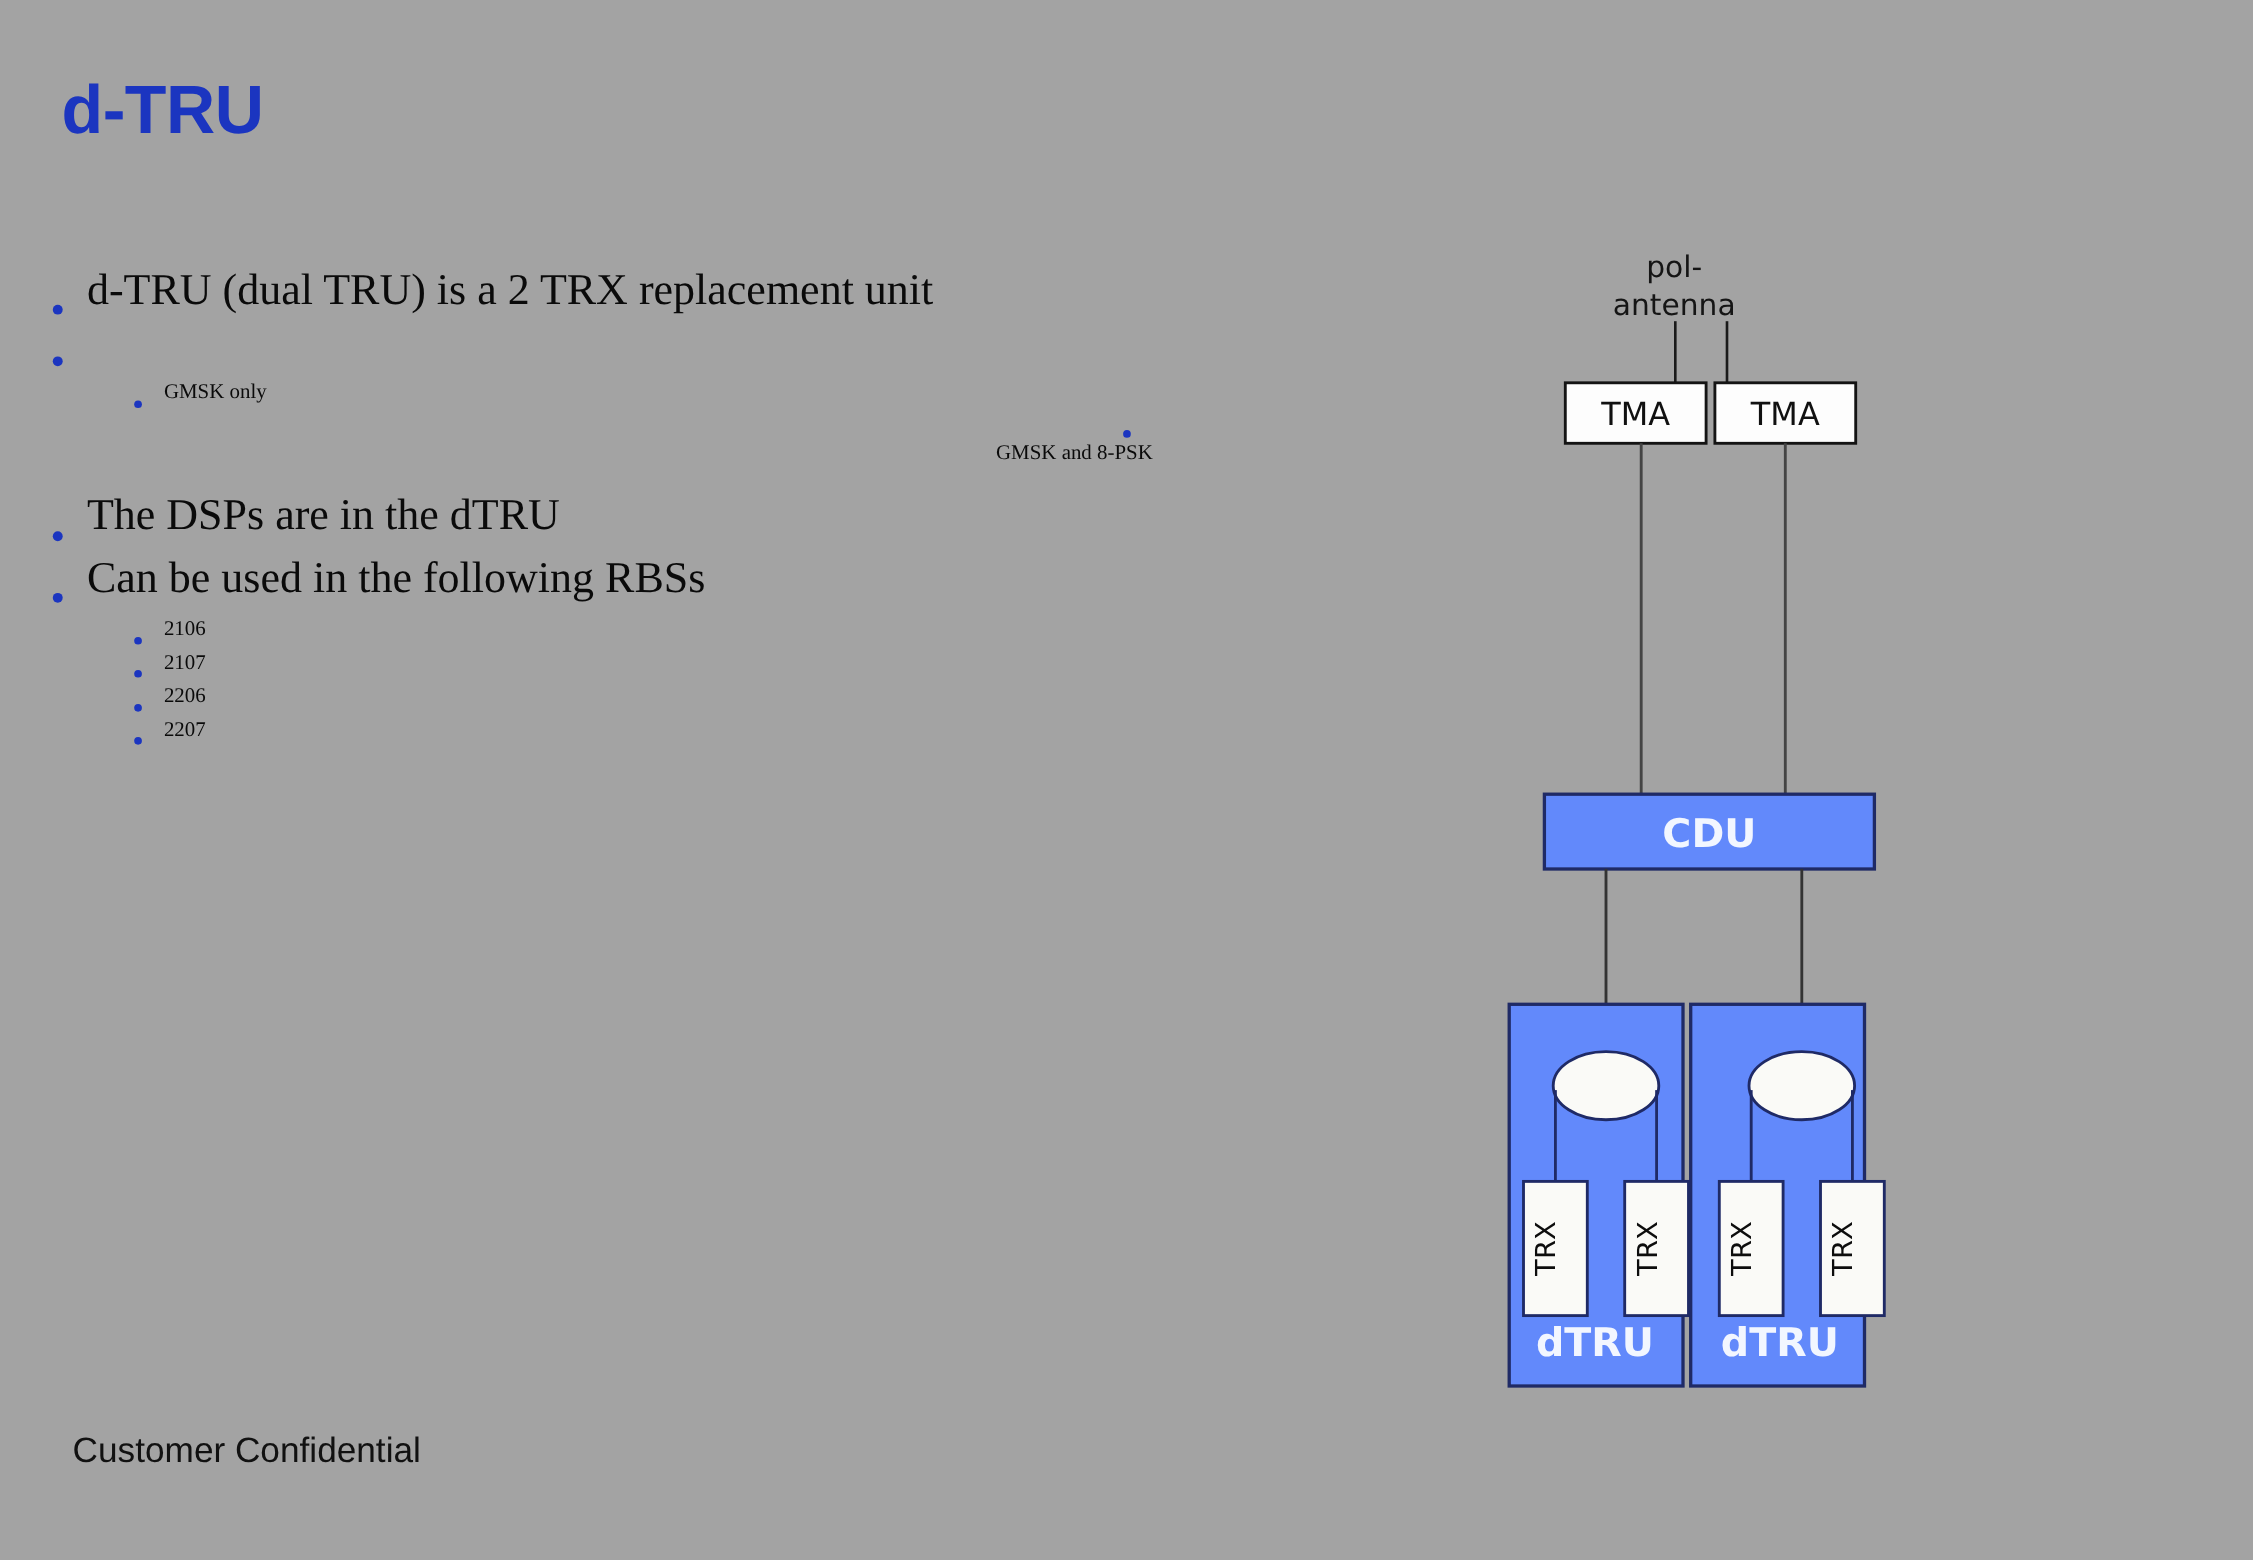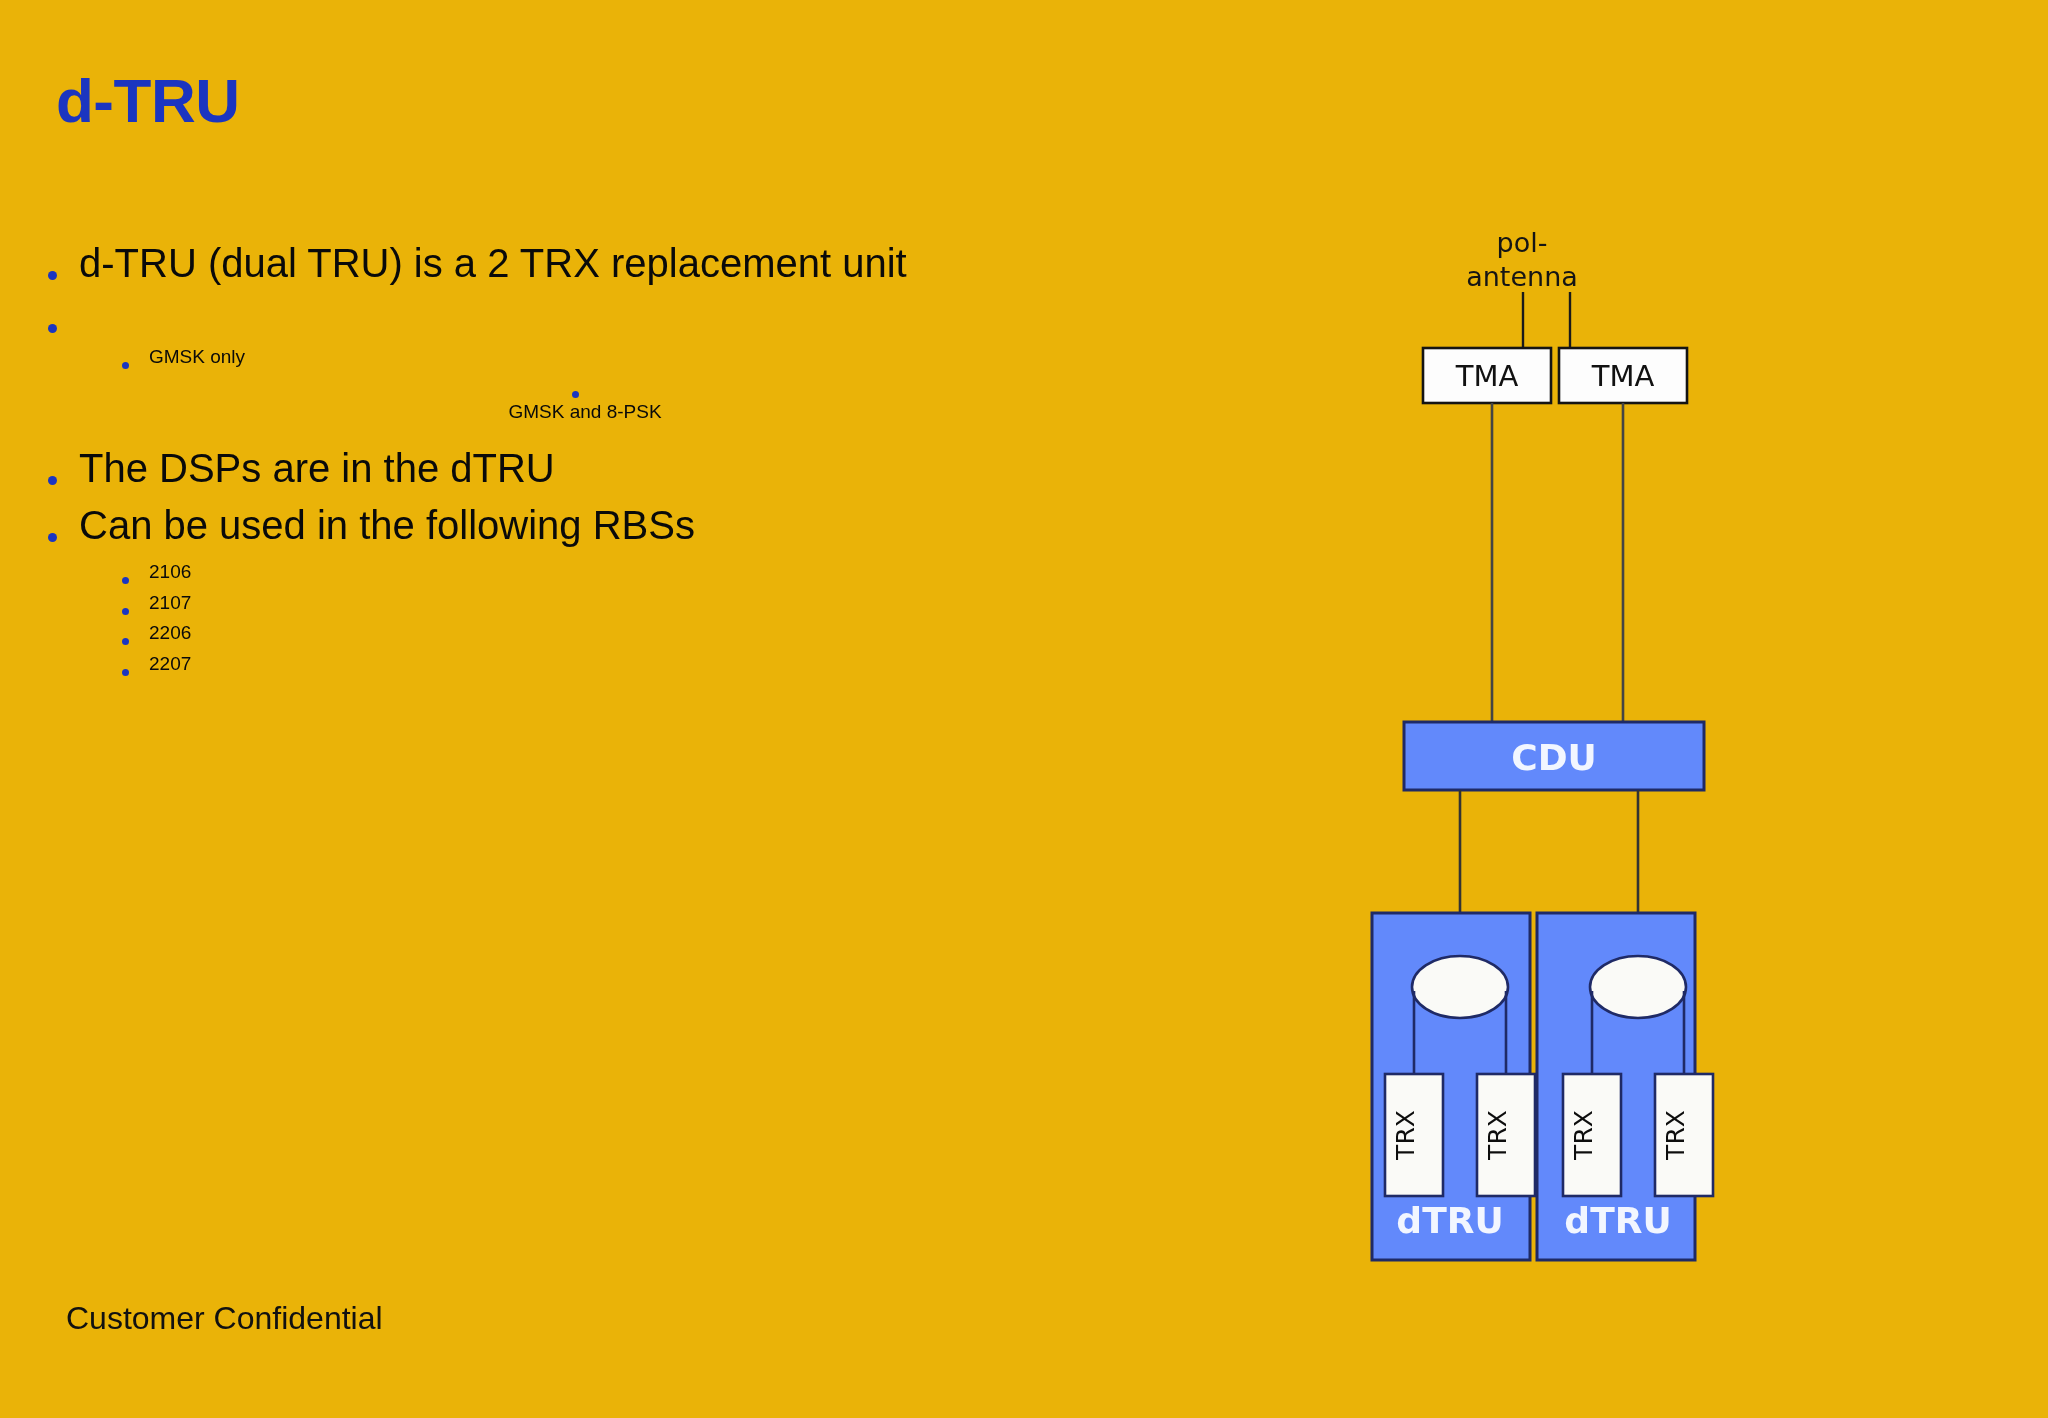"d-TRU" .slide { background: #eab308 -> #a3a3a3 }
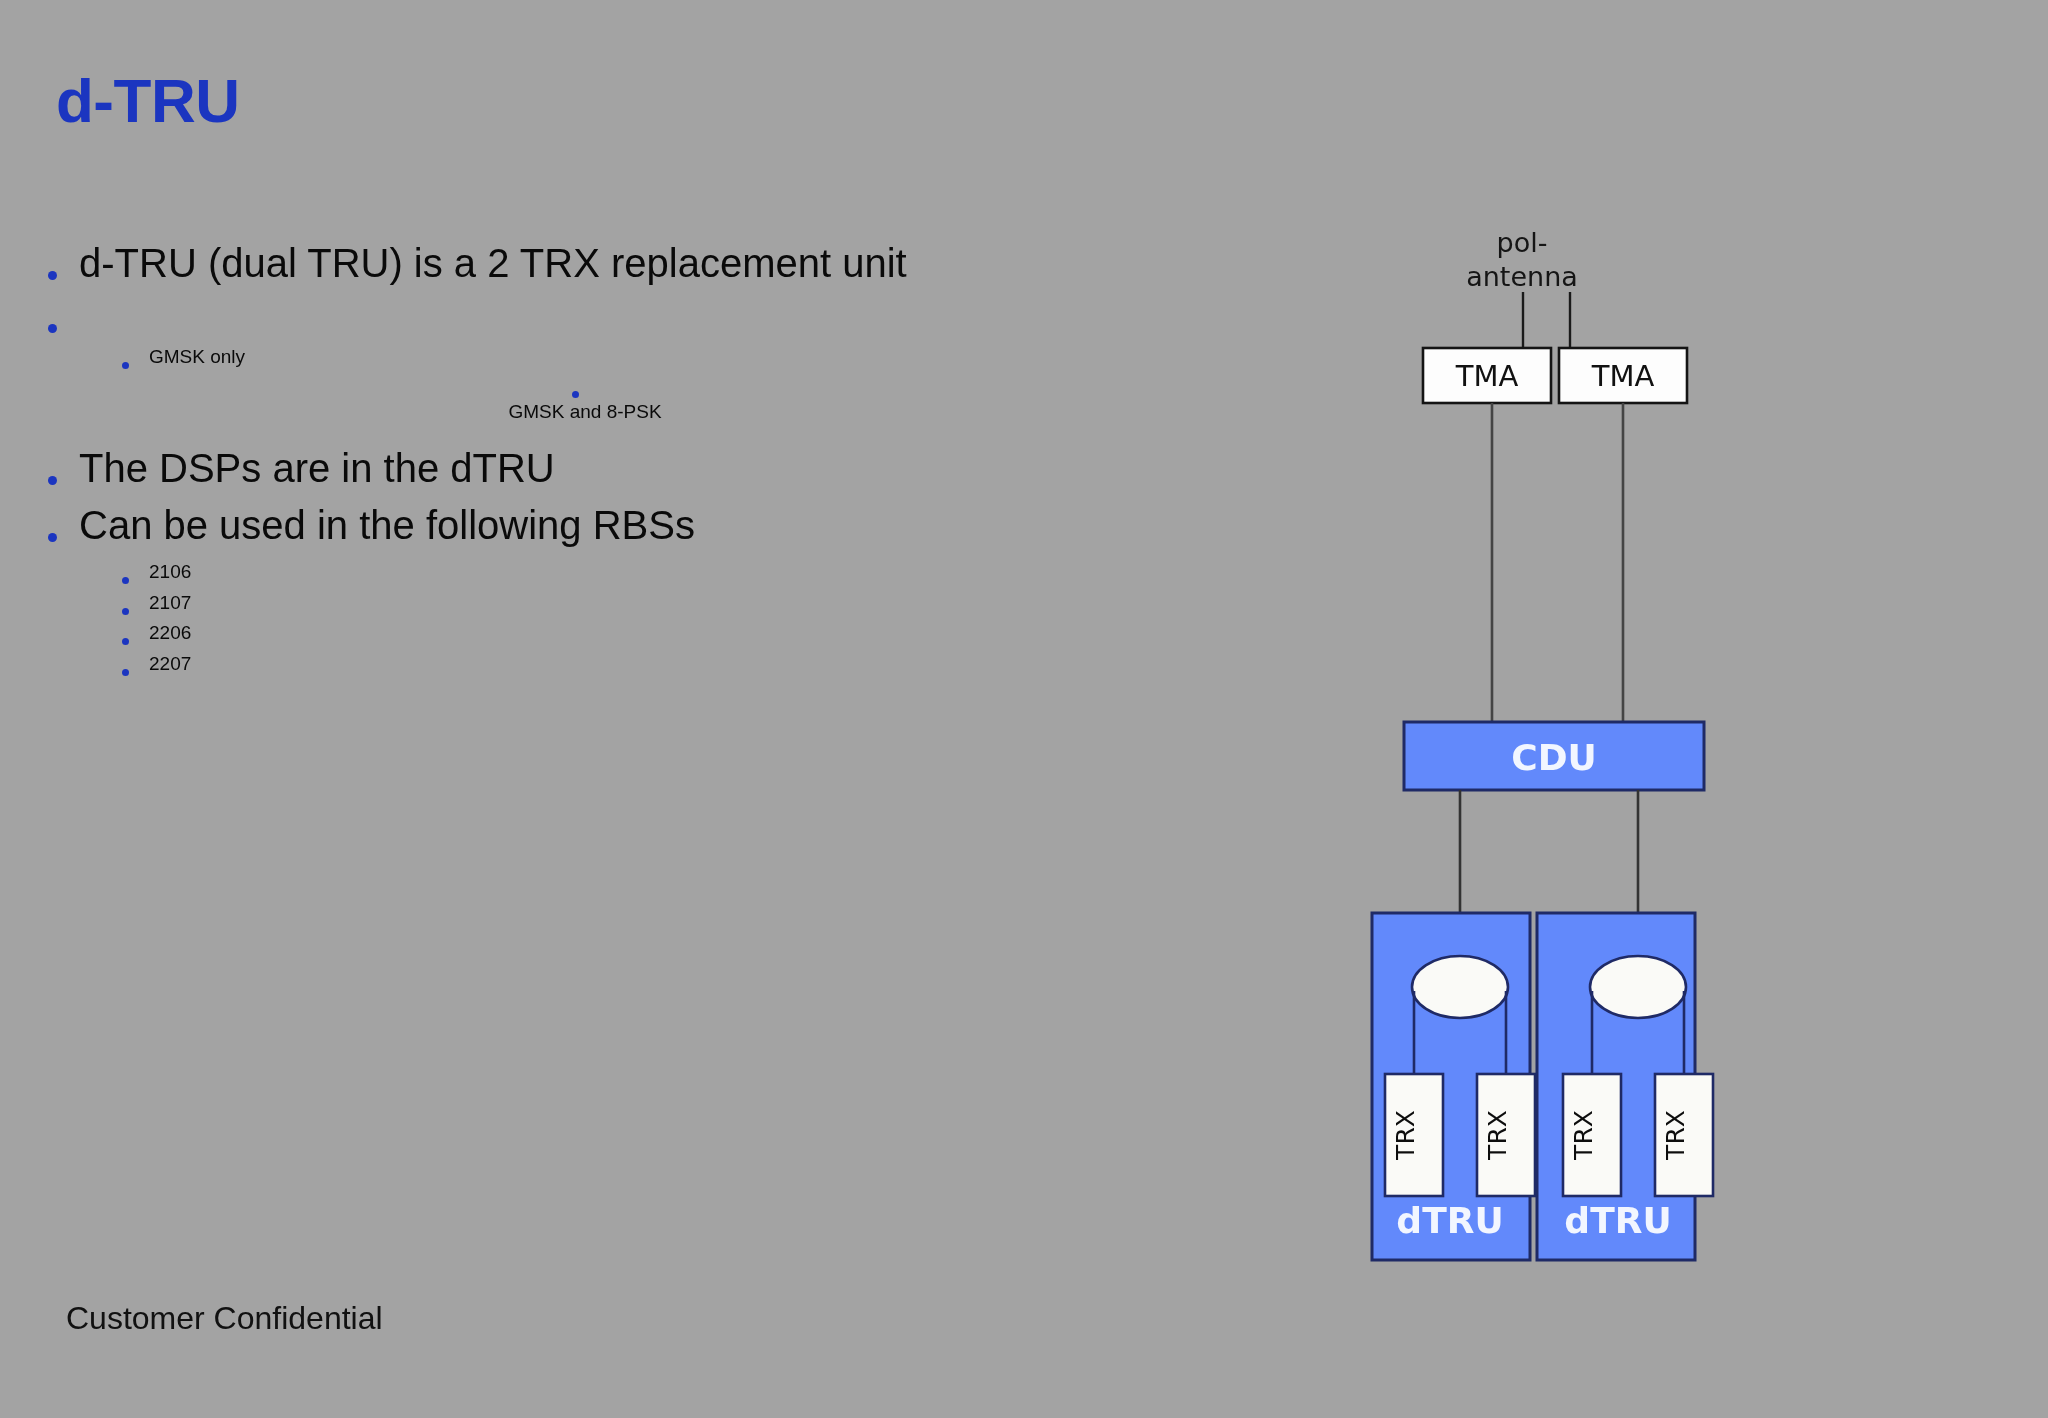"d-TRU (dual TRU) is a" .bullet-row { align-items: center -> flex-end; font-family: none -> Liberation Serif, serif }
